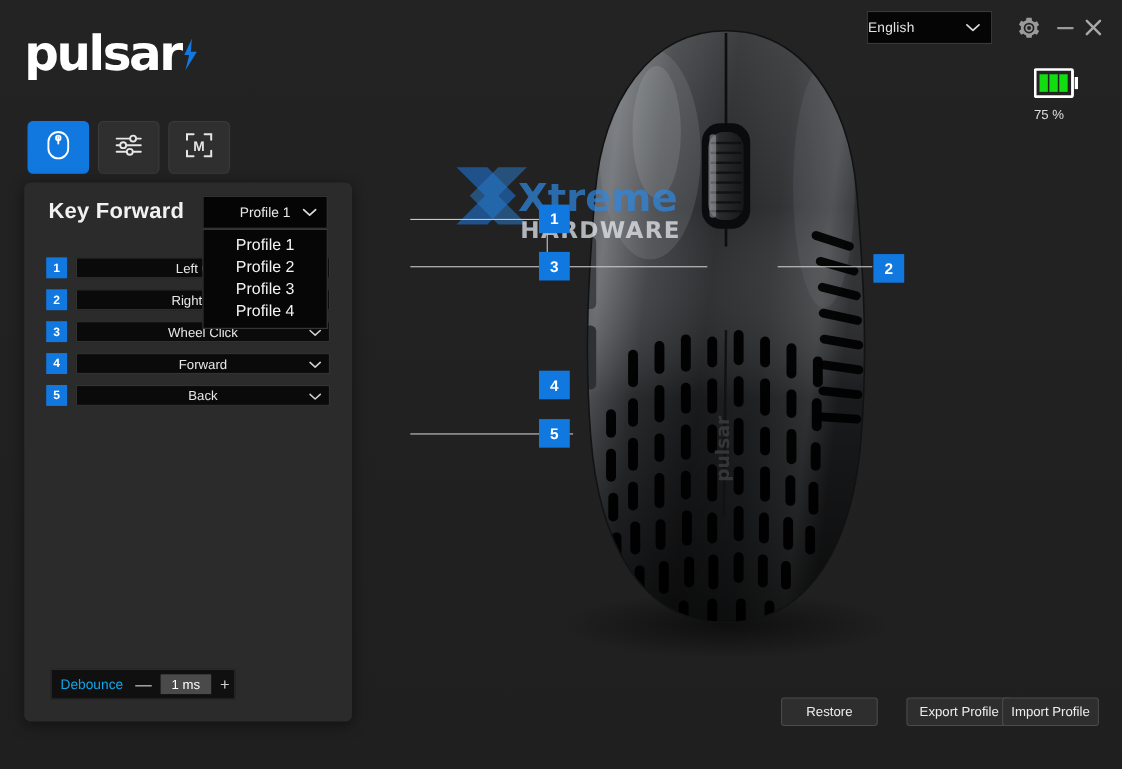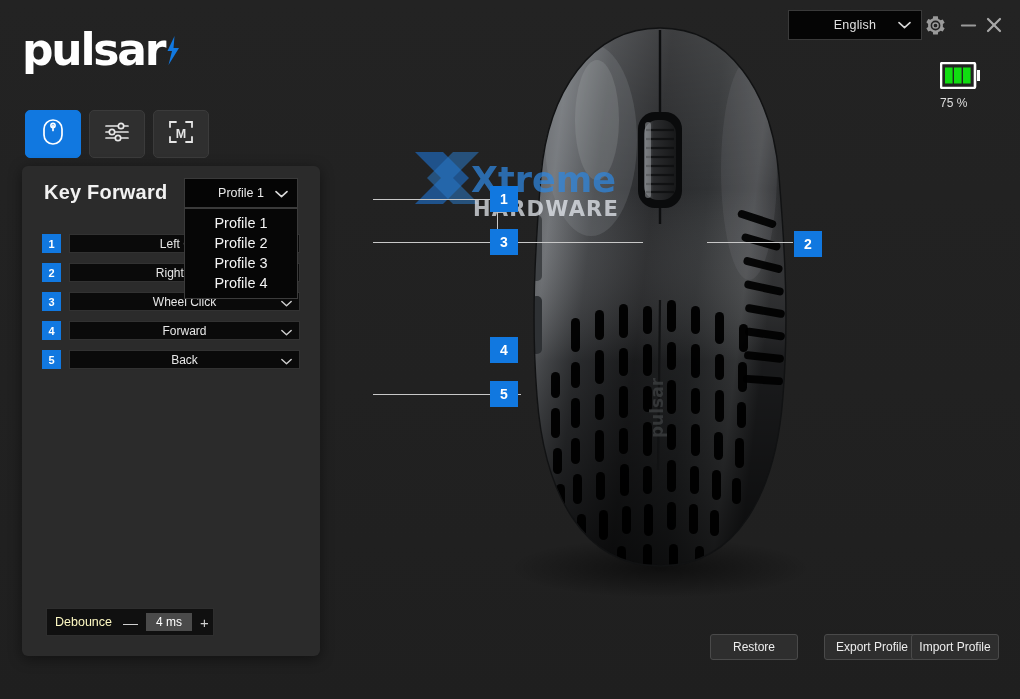"English" .lang-select { justify-content: center -> flex-start; width: 134px -> 114px }
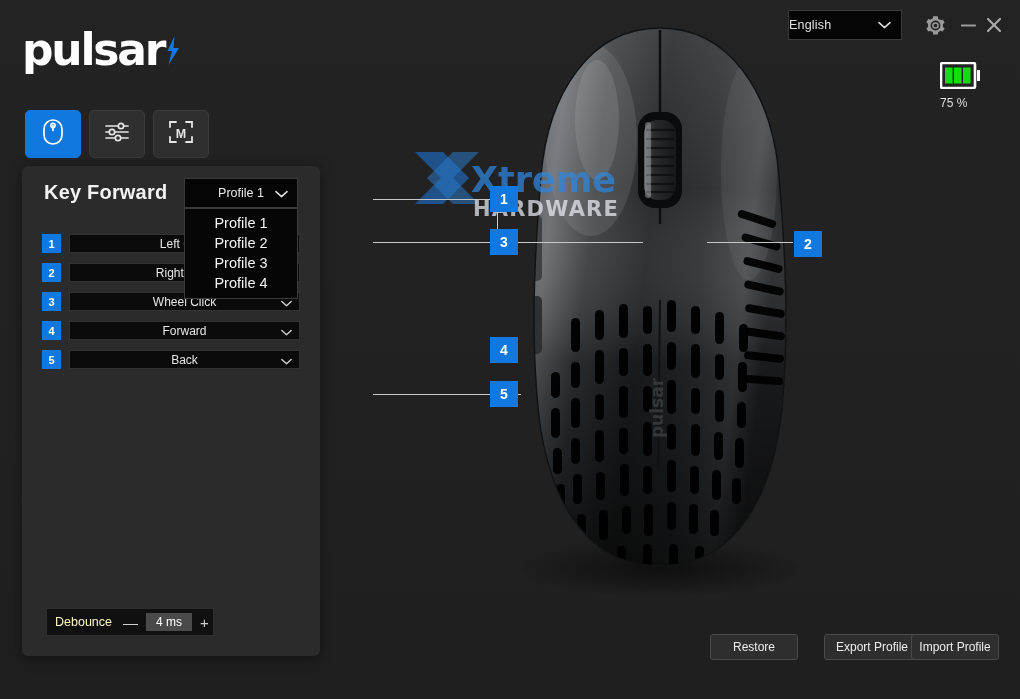"Debounce" .debounce .dlbl { color: #fef9c3 -> #0ea5e9 }
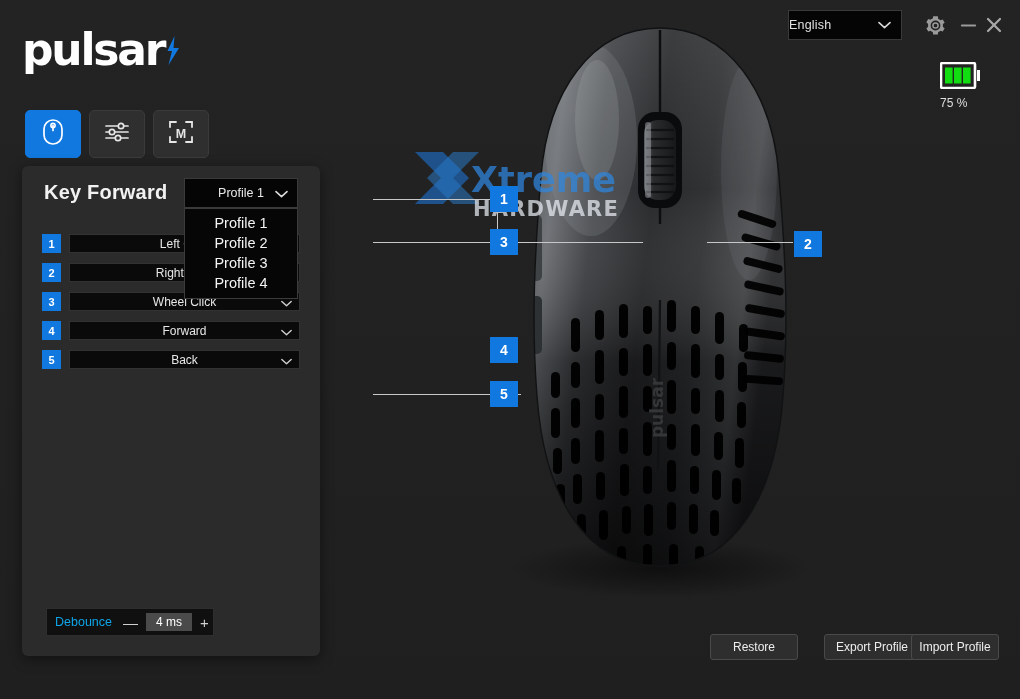"4 ms" span.val { text: 4 -> 1 }
